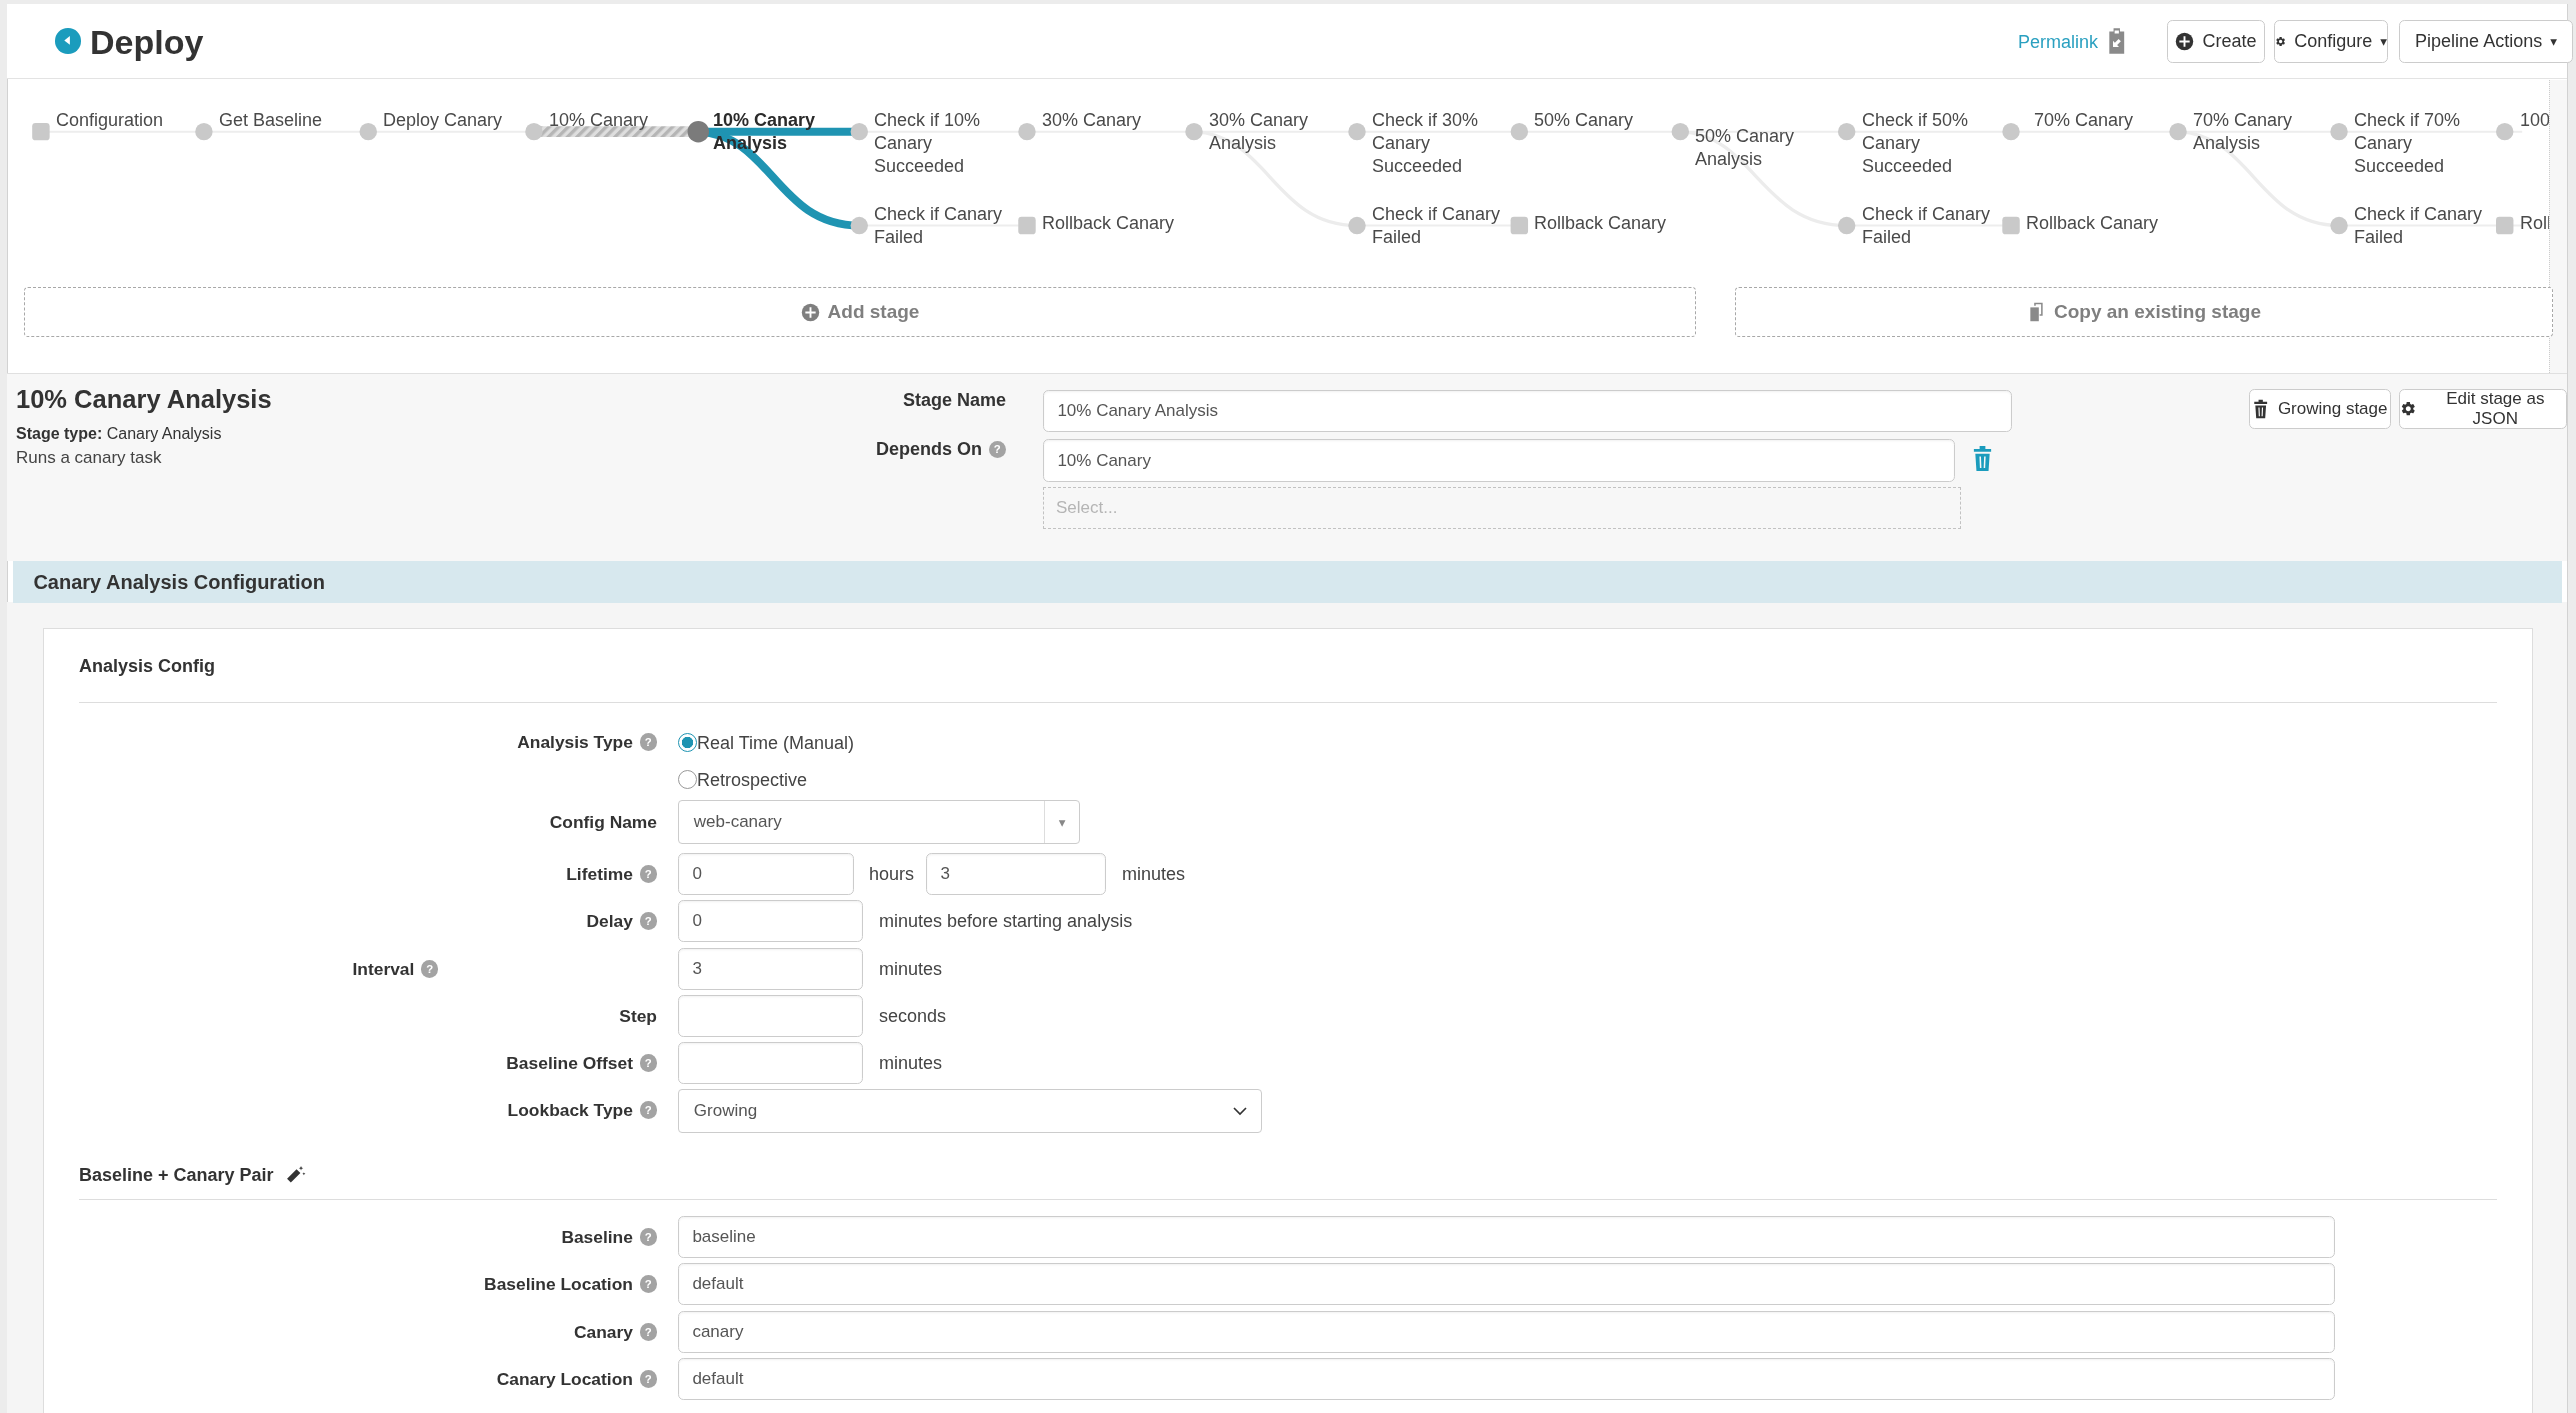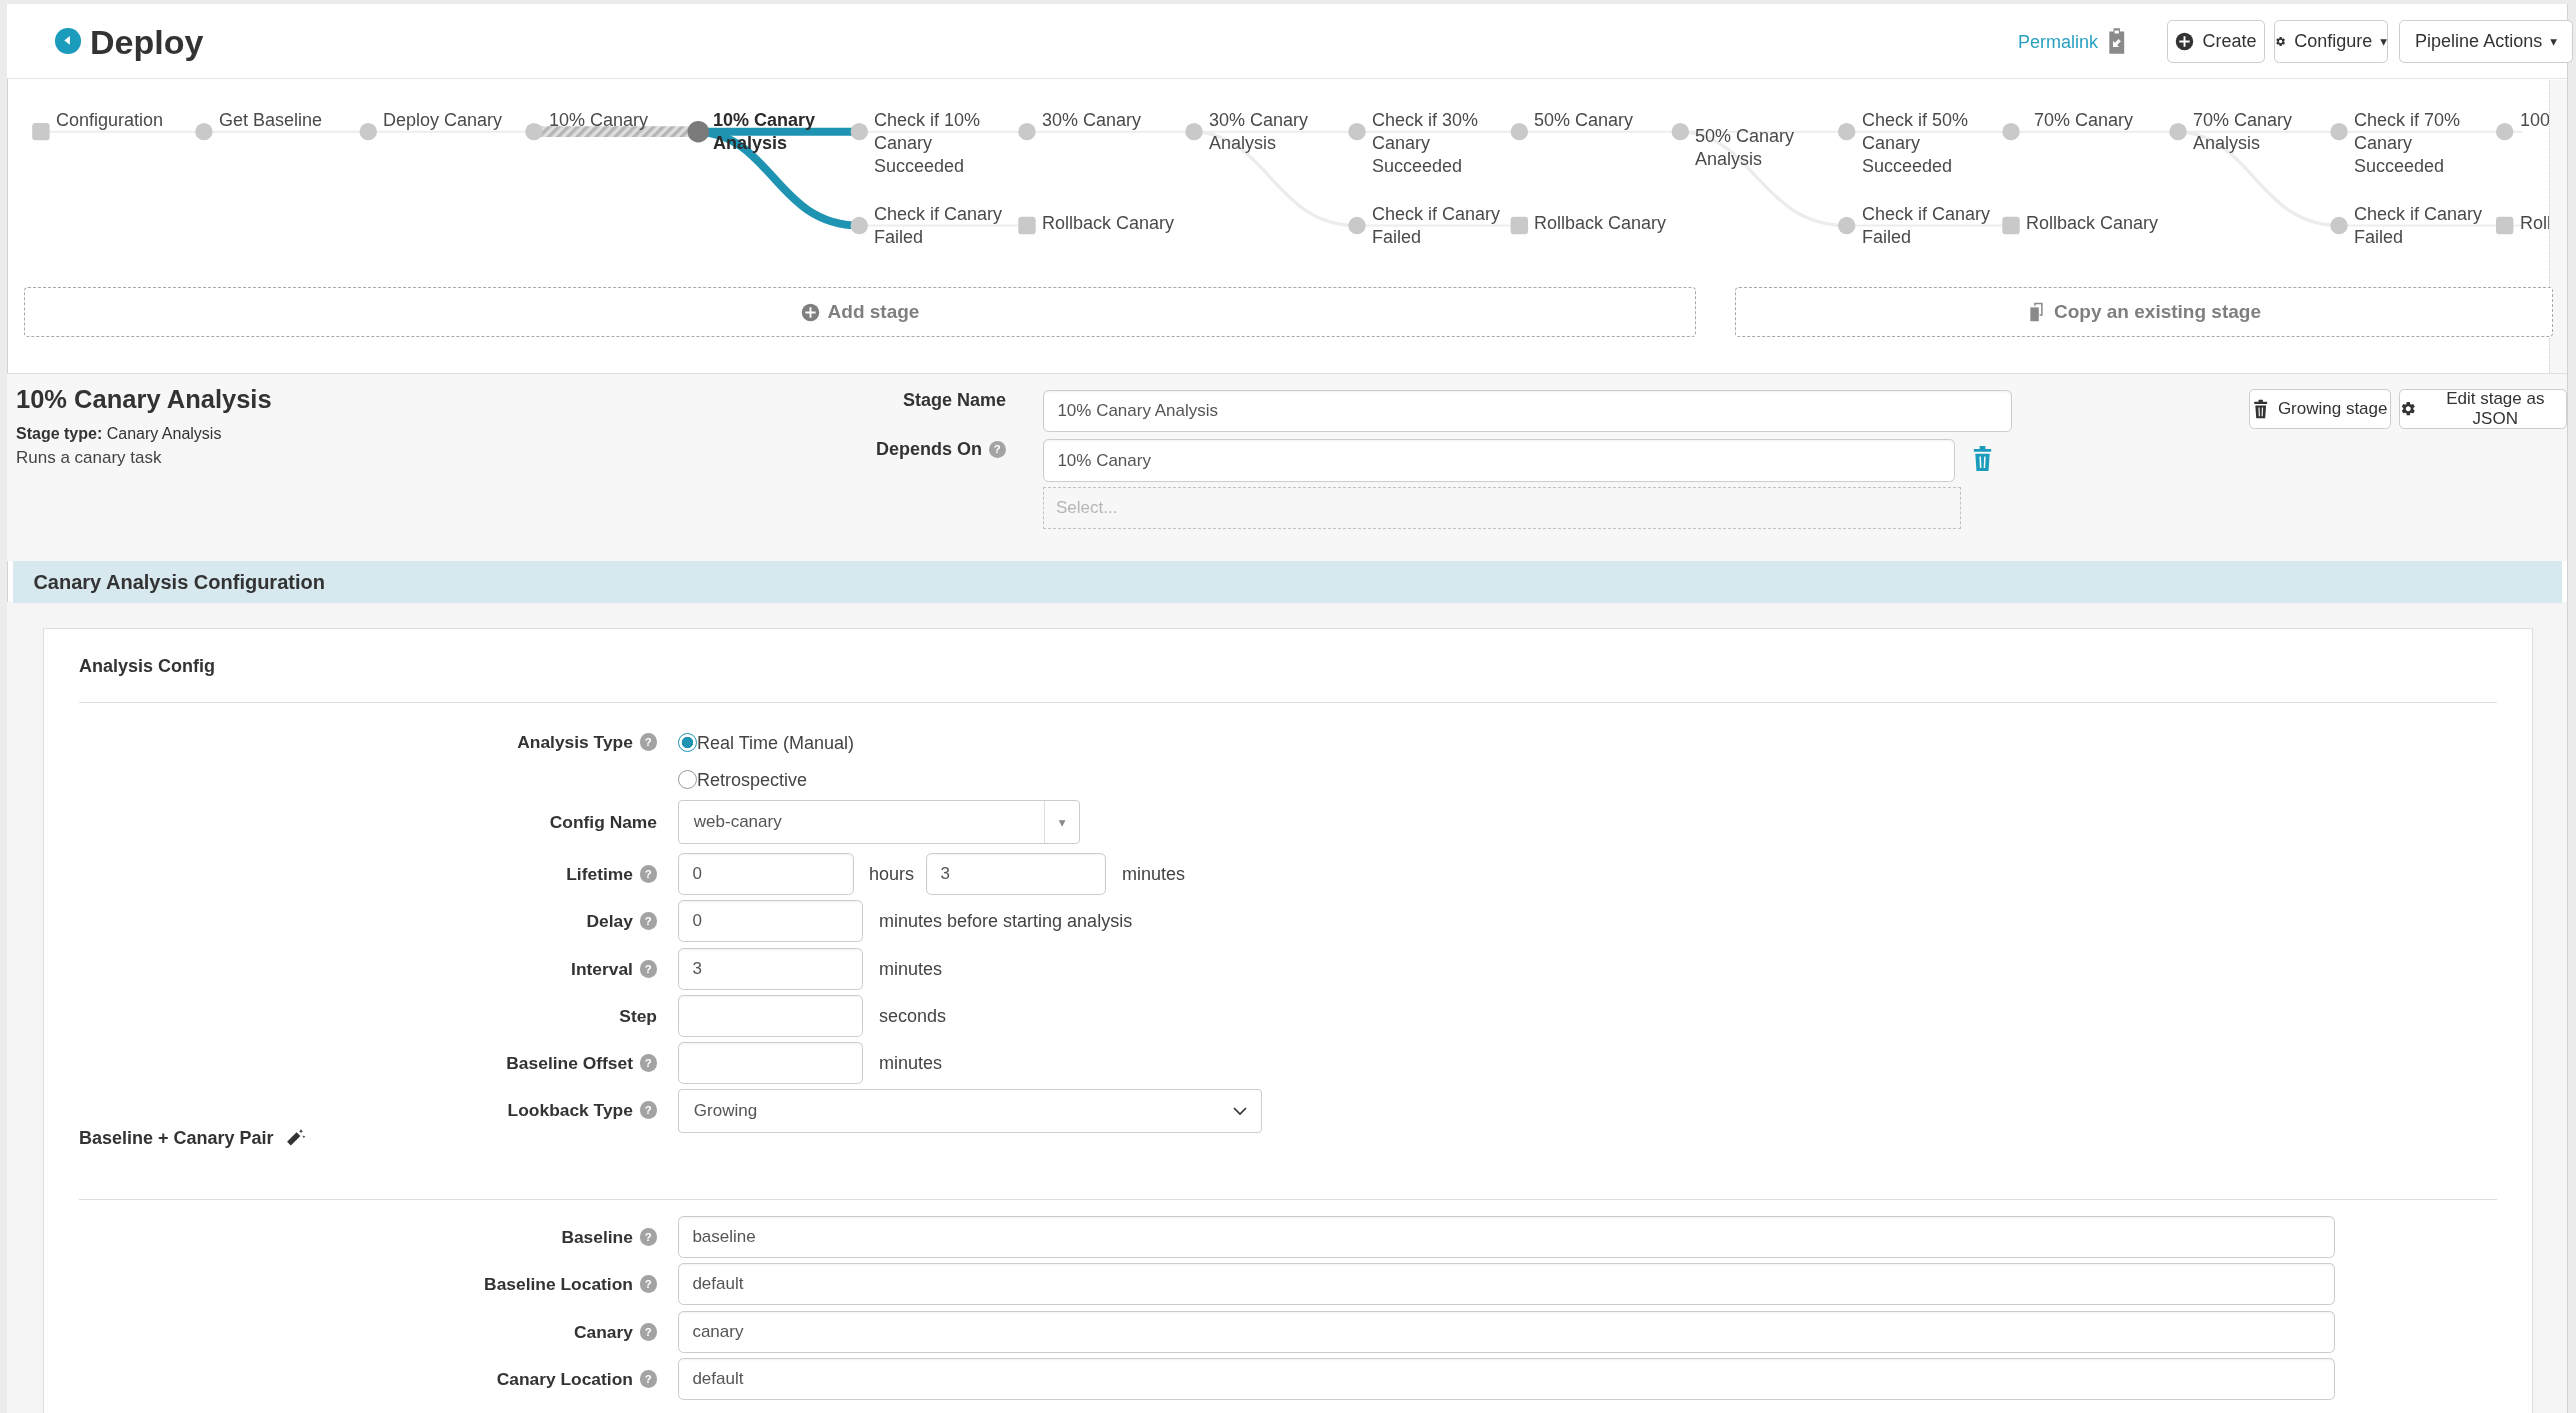"Interval" div.flabel { justify-content: none -> center }
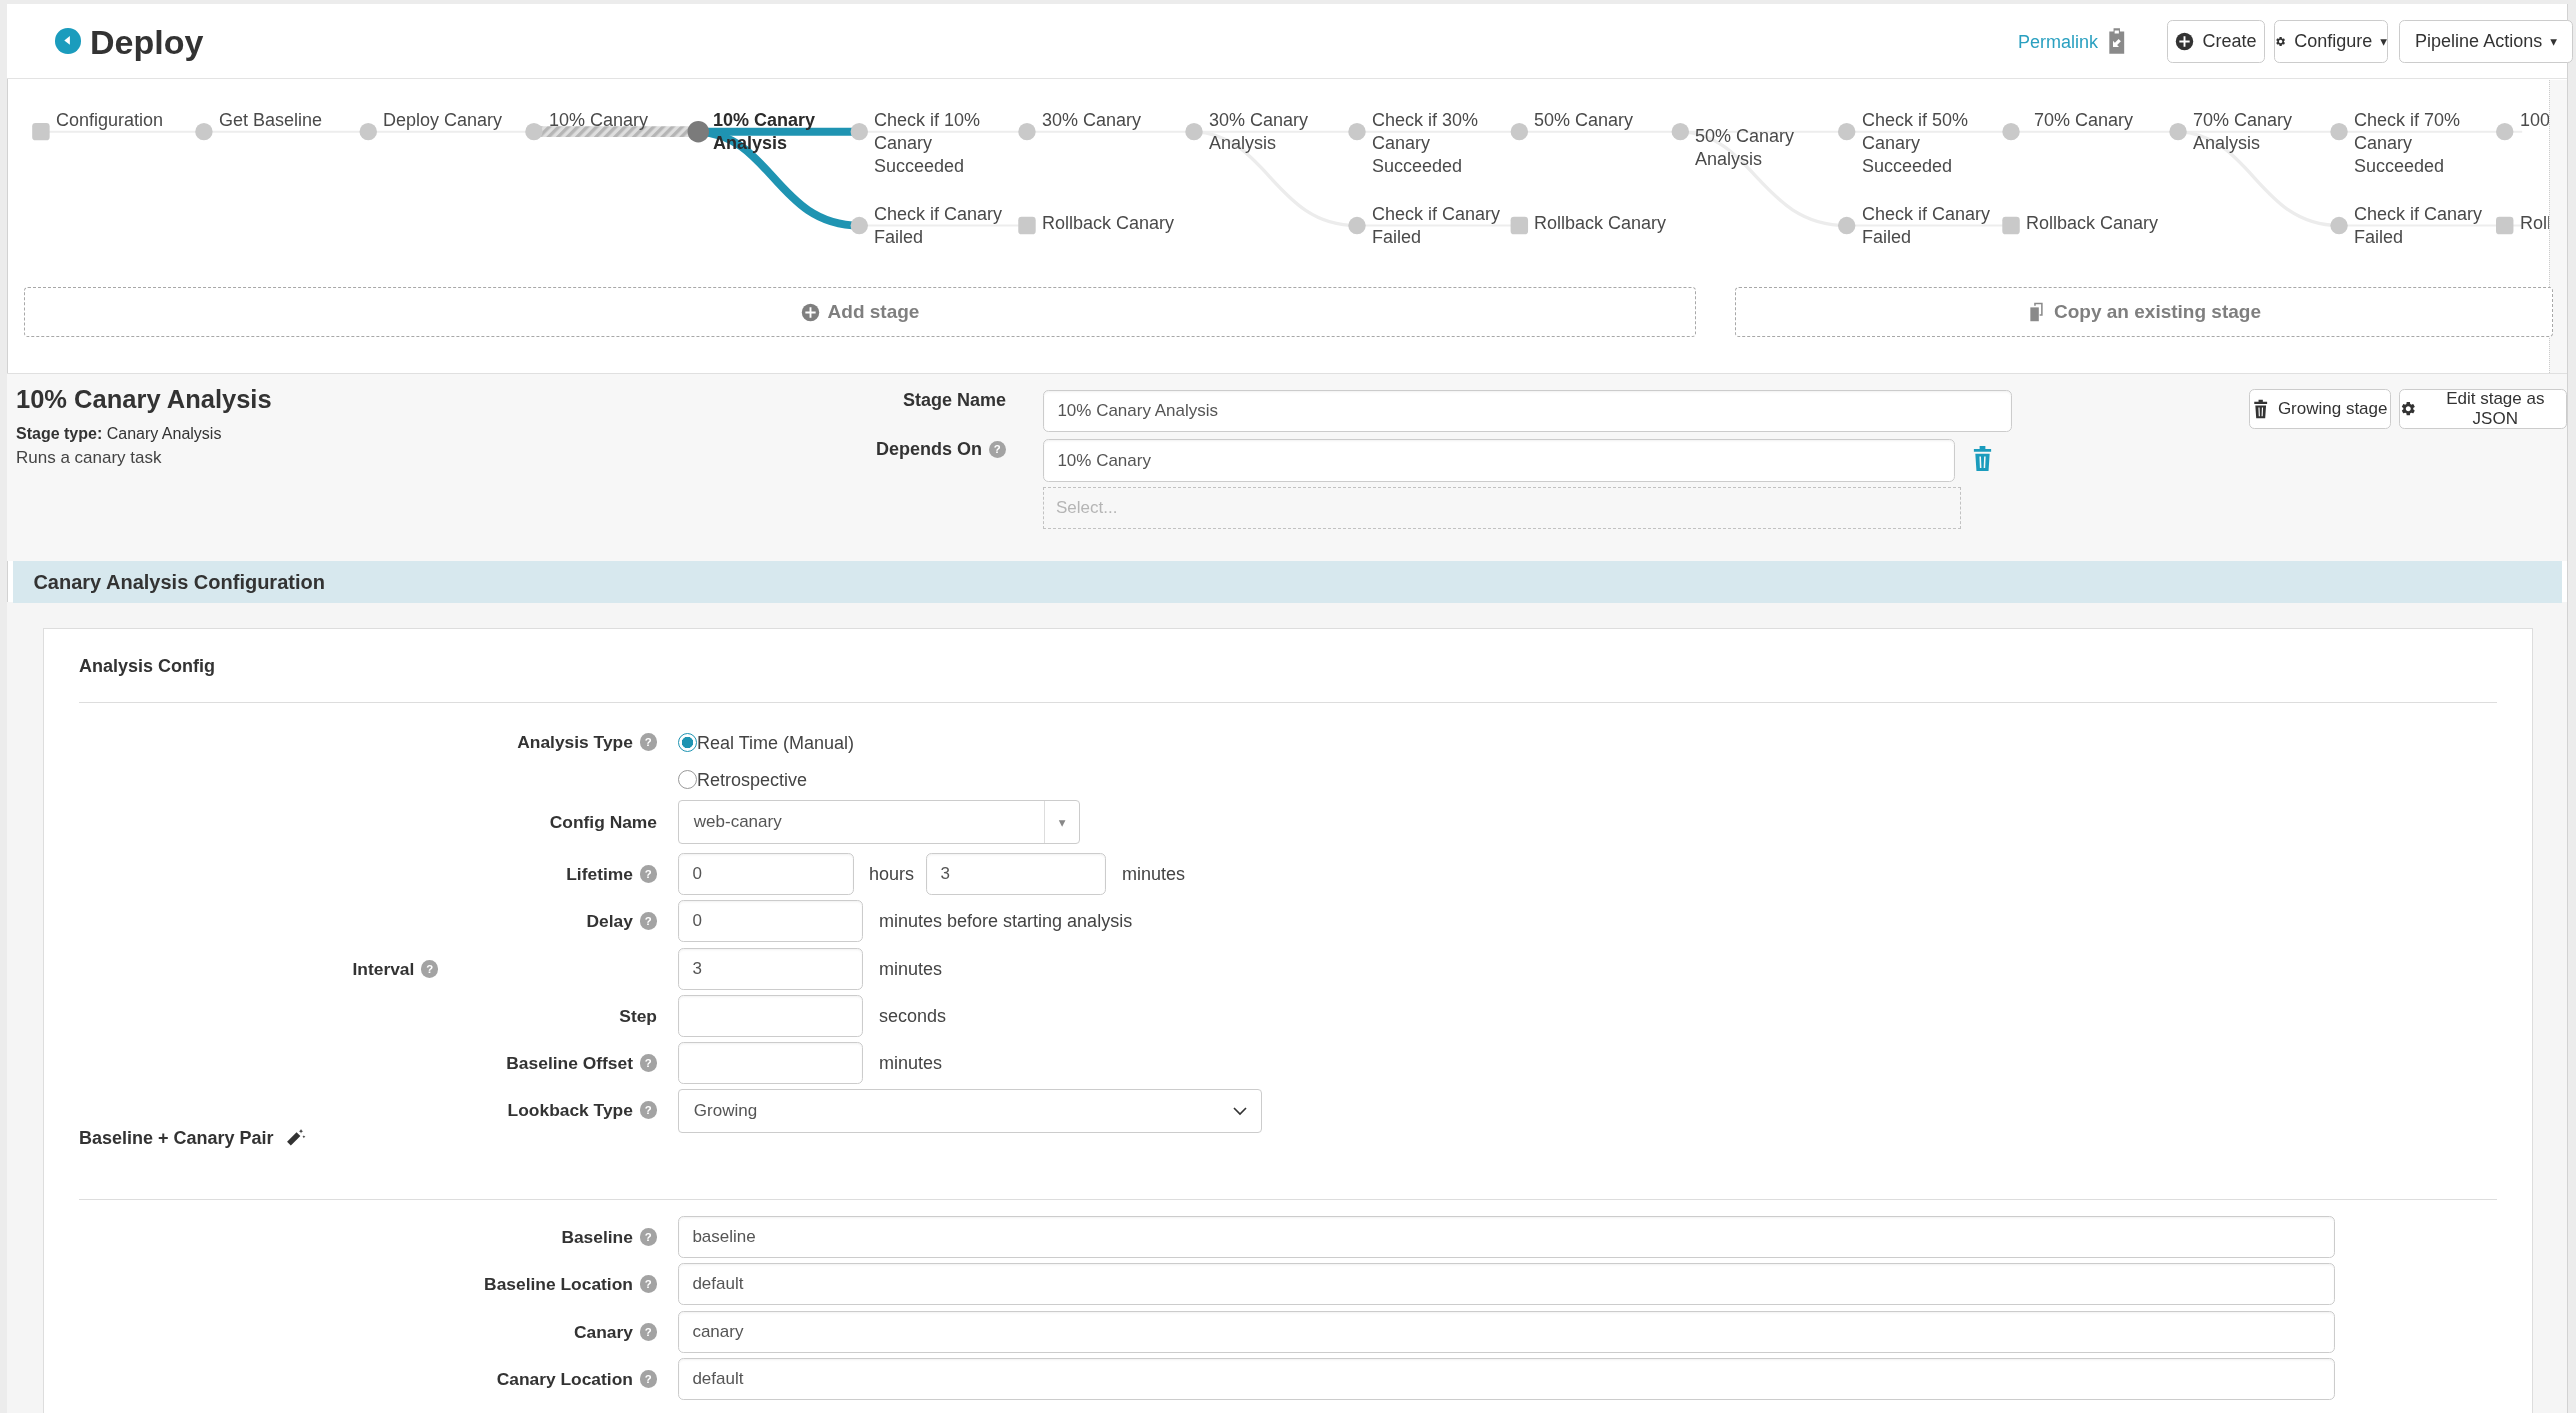"Baseline + Canary Pair" div.section-h { top: 1128px -> 1165px }
